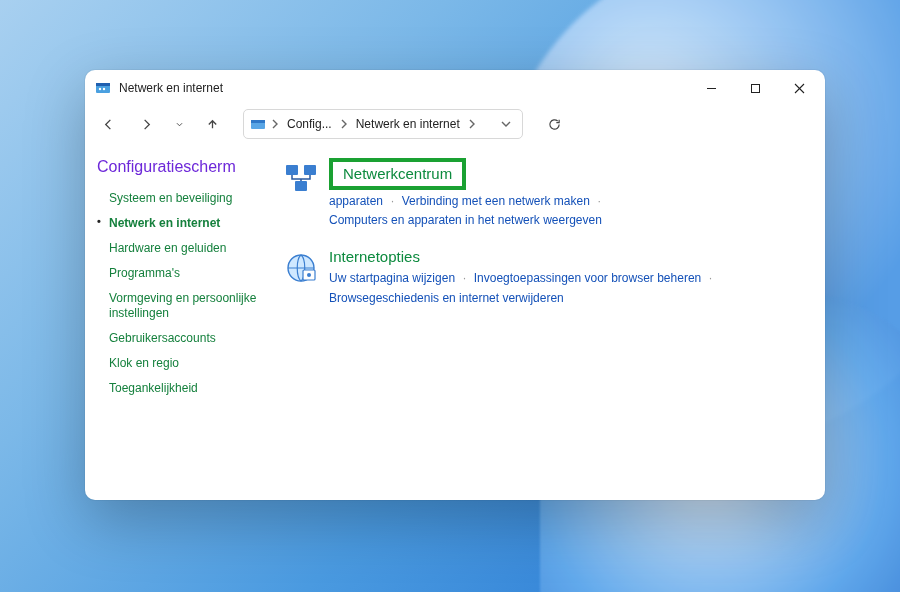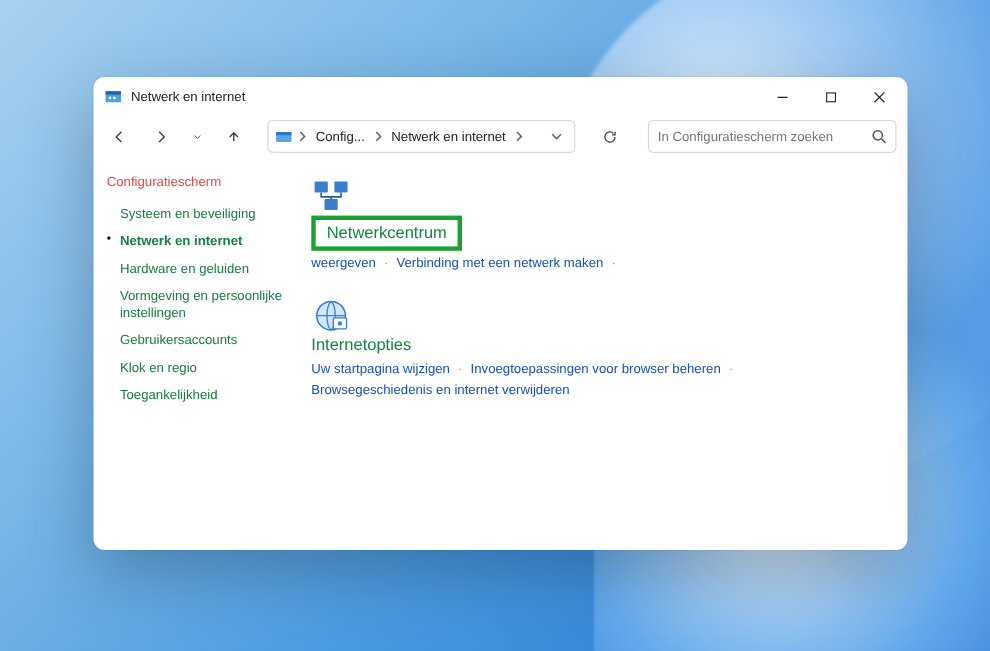"In Configuratiescherm zoeken" div.searchbox { html: <div> <input> <svg> <circle></circle> <line></line> </svg> </div> -> none }
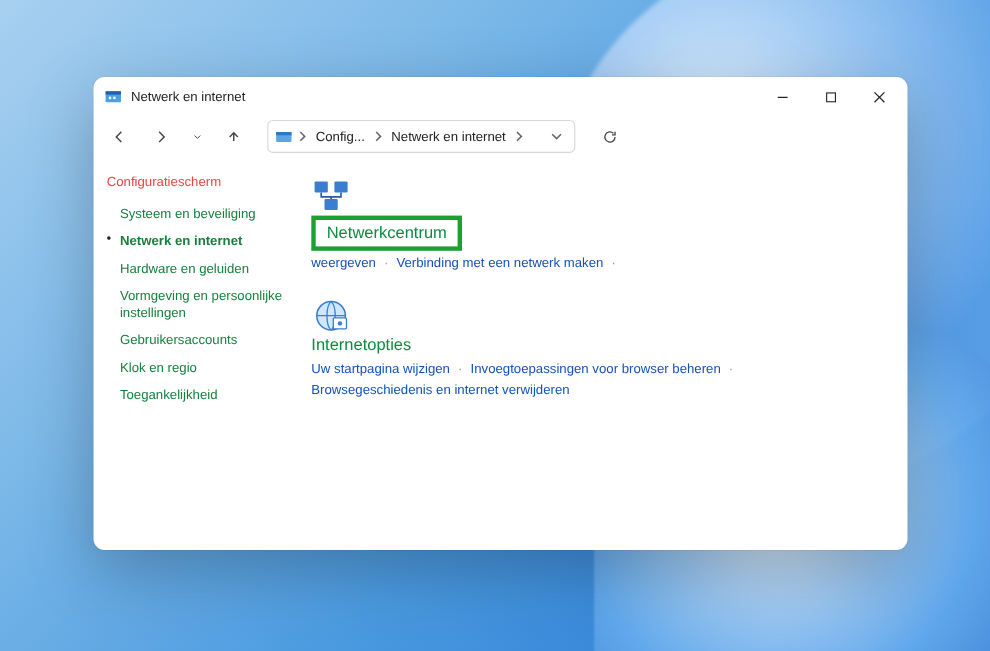"Configuratiescherm" .side-head { color: #ef4444 -> #6d28d9; font-size: 12px -> 16px }
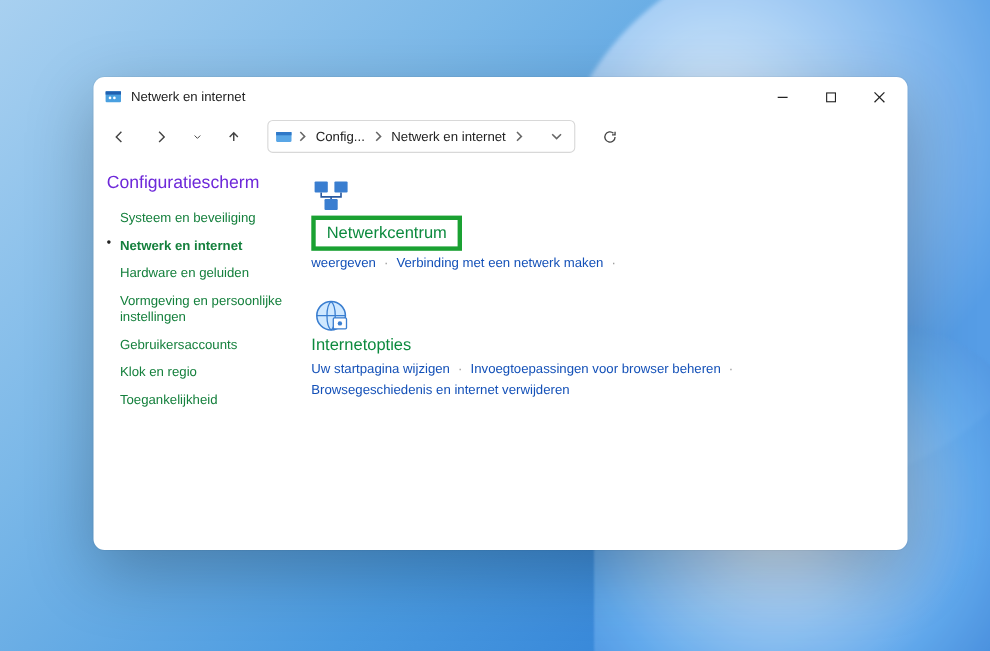"Netwerkcentrum" .section { flex-direction: column -> none }
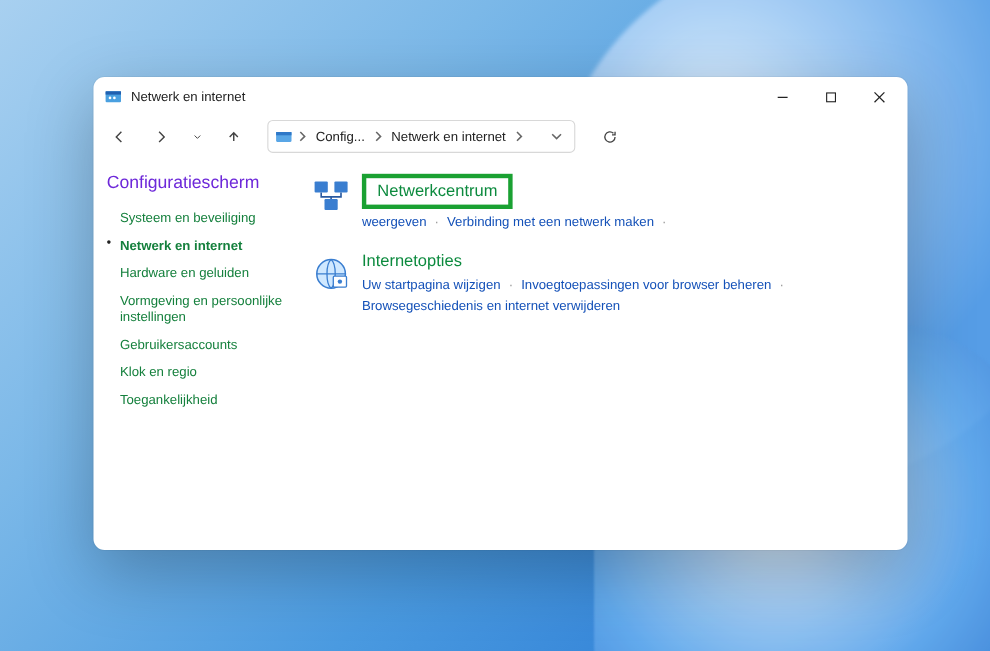"weergeven" a { text: weergeven -> apparaten }
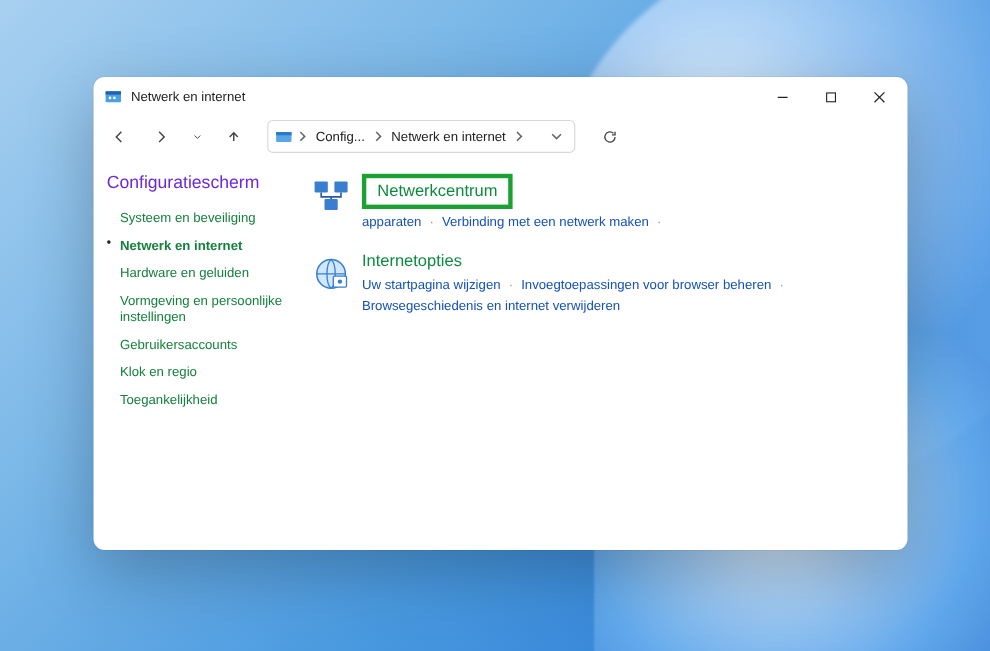"Computers en apparaten in het" a { html: none -> <a>Computers en apparaten in het netwerk weergeven</a> }
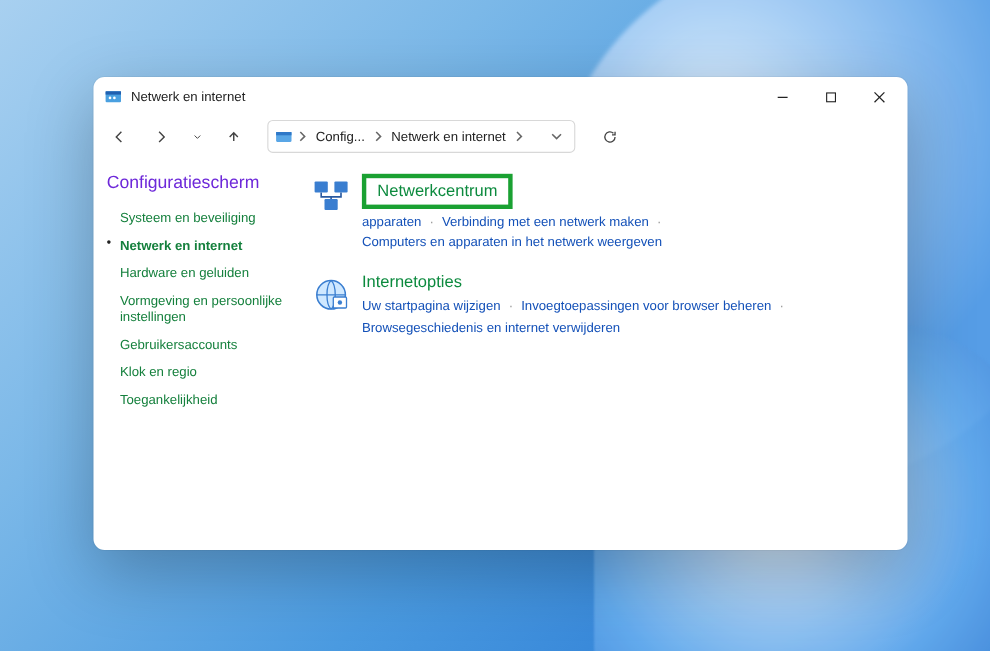"Programma's" div.side-item { html: none -> <div>Programma's</div> }
